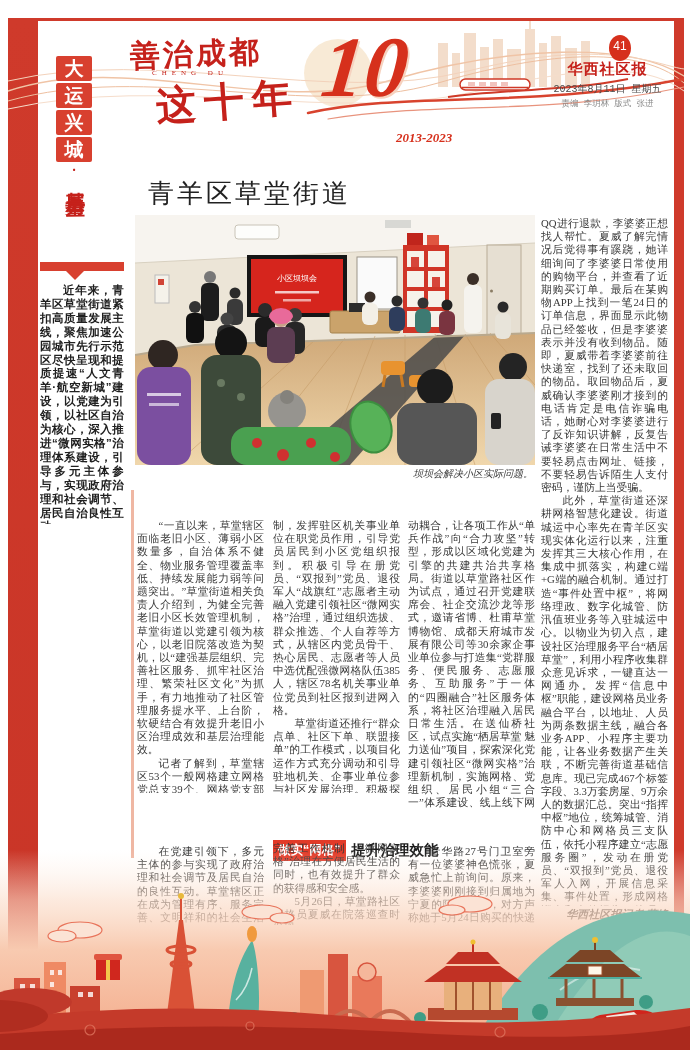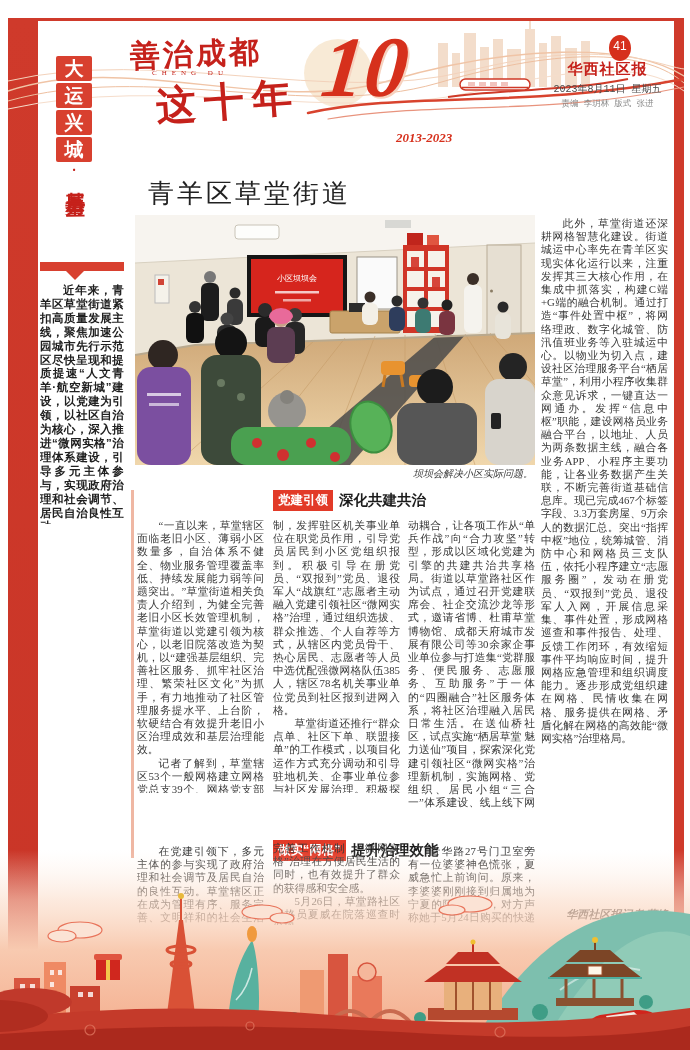"QQ进行退款，李婆婆正想找人帮忙。夏威了解完情况后觉得事有蹊跷，她详细询问了李婆" p { html: none -> <p>QQ进行退款，李婆婆正想找人帮忙。夏威了解完情况后觉得事有蹊跷，她详细询问了李婆婆日常使用的购物平台，并查看了近期购买订单。最后在某购物APP上找到一笔24日的订单信息，界面显示此物品已经签收，但是李婆婆表示并没有收到物品。随即，夏威带着李婆婆前往快递室，找到了还未取回的物品。取回物品后，夏威确认李婆婆刚才接到的电话肯定是电信诈骗电话，她耐心对李婆婆进行了反诈知识讲解，反复告诫李婆婆在日常生活中不要轻易点击网址、链接，不要轻易告诉陌生人支付密码，谨防上当受骗。</p> }
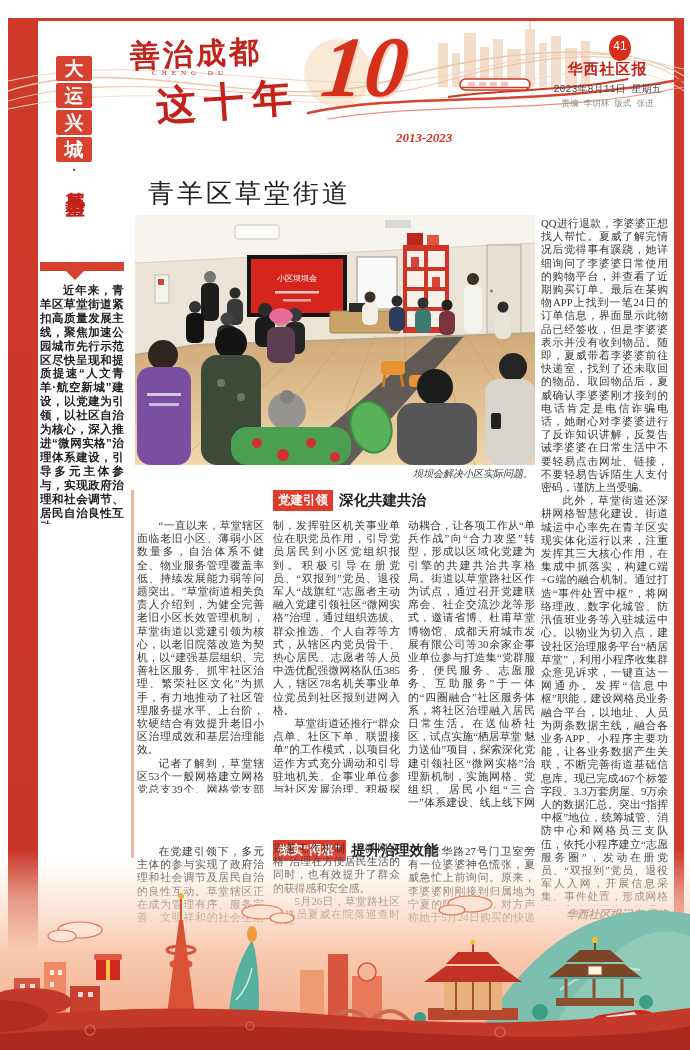"党建引领" div.abs { html: <div> <span>党建引领</span> <span>深化共建共治</span> </div> -> none }
